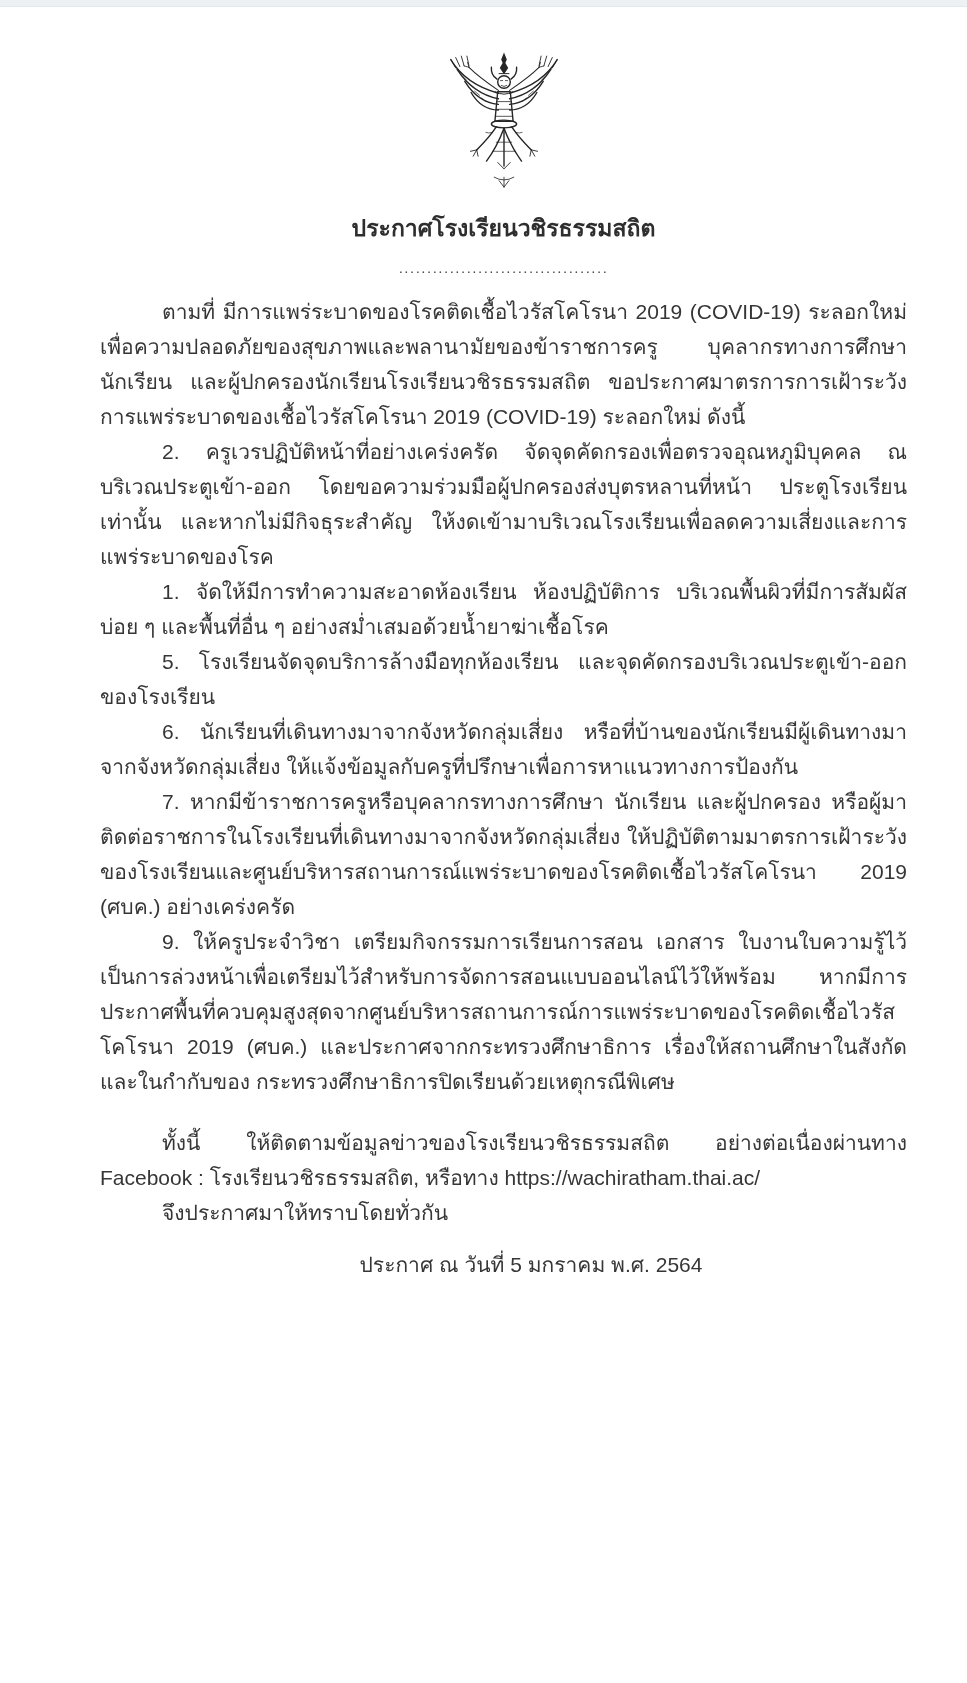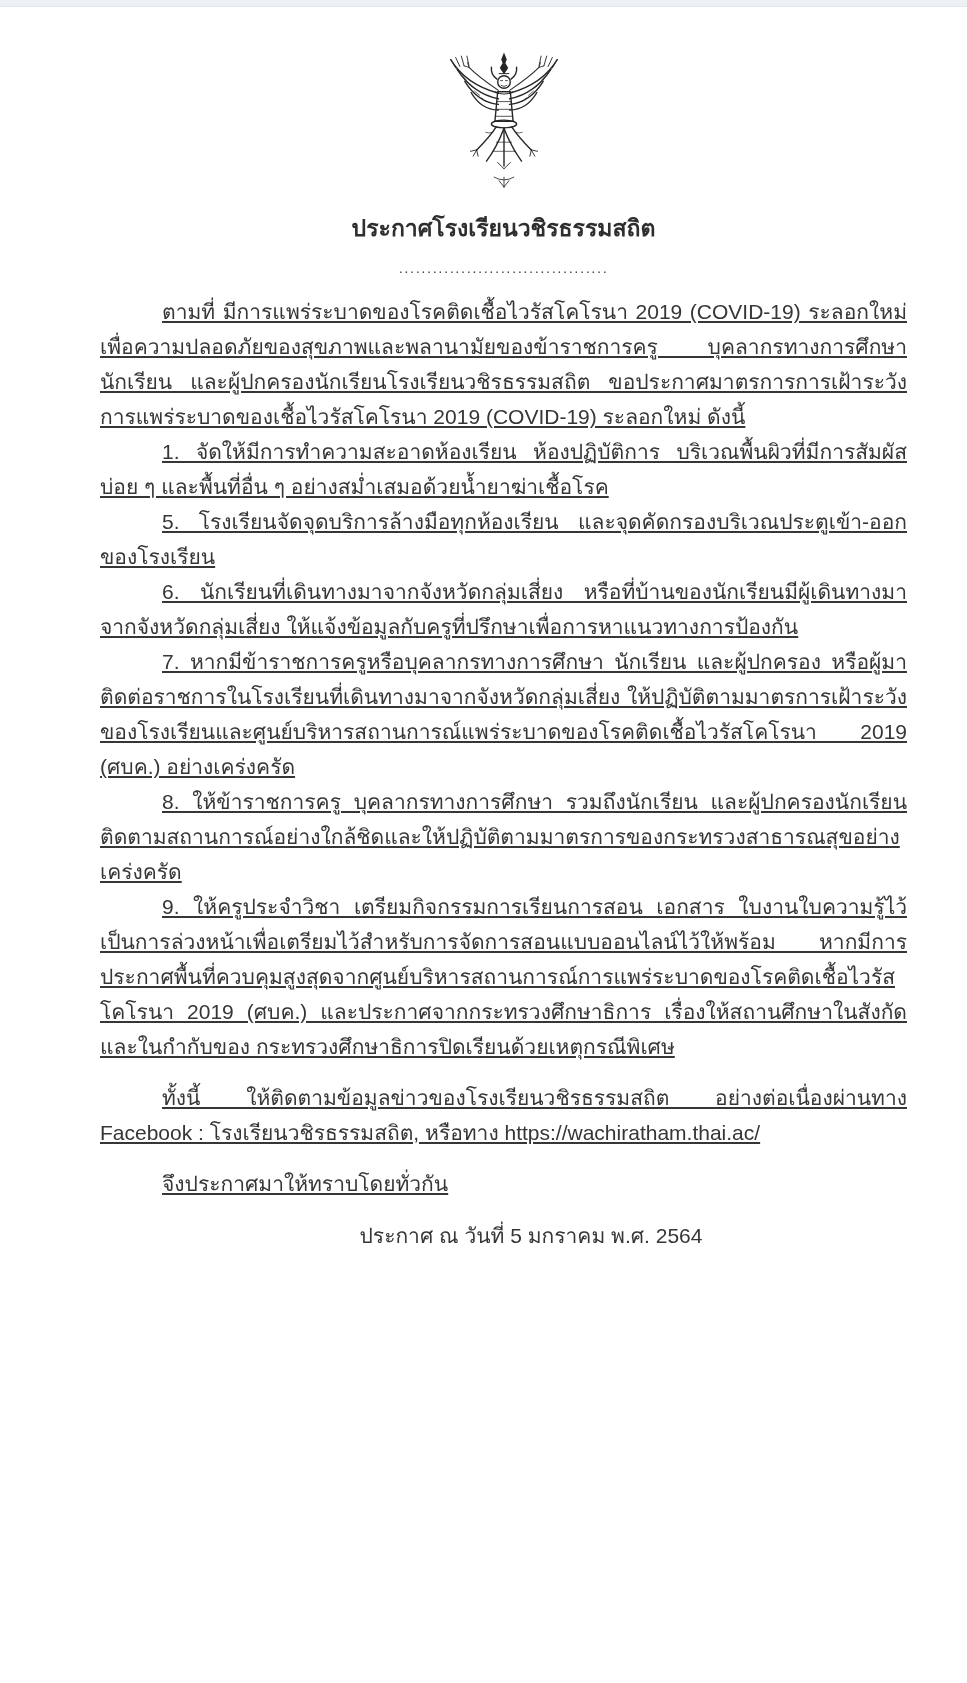"ตามที่" .doc-body p { text-decoration: underline -> none }
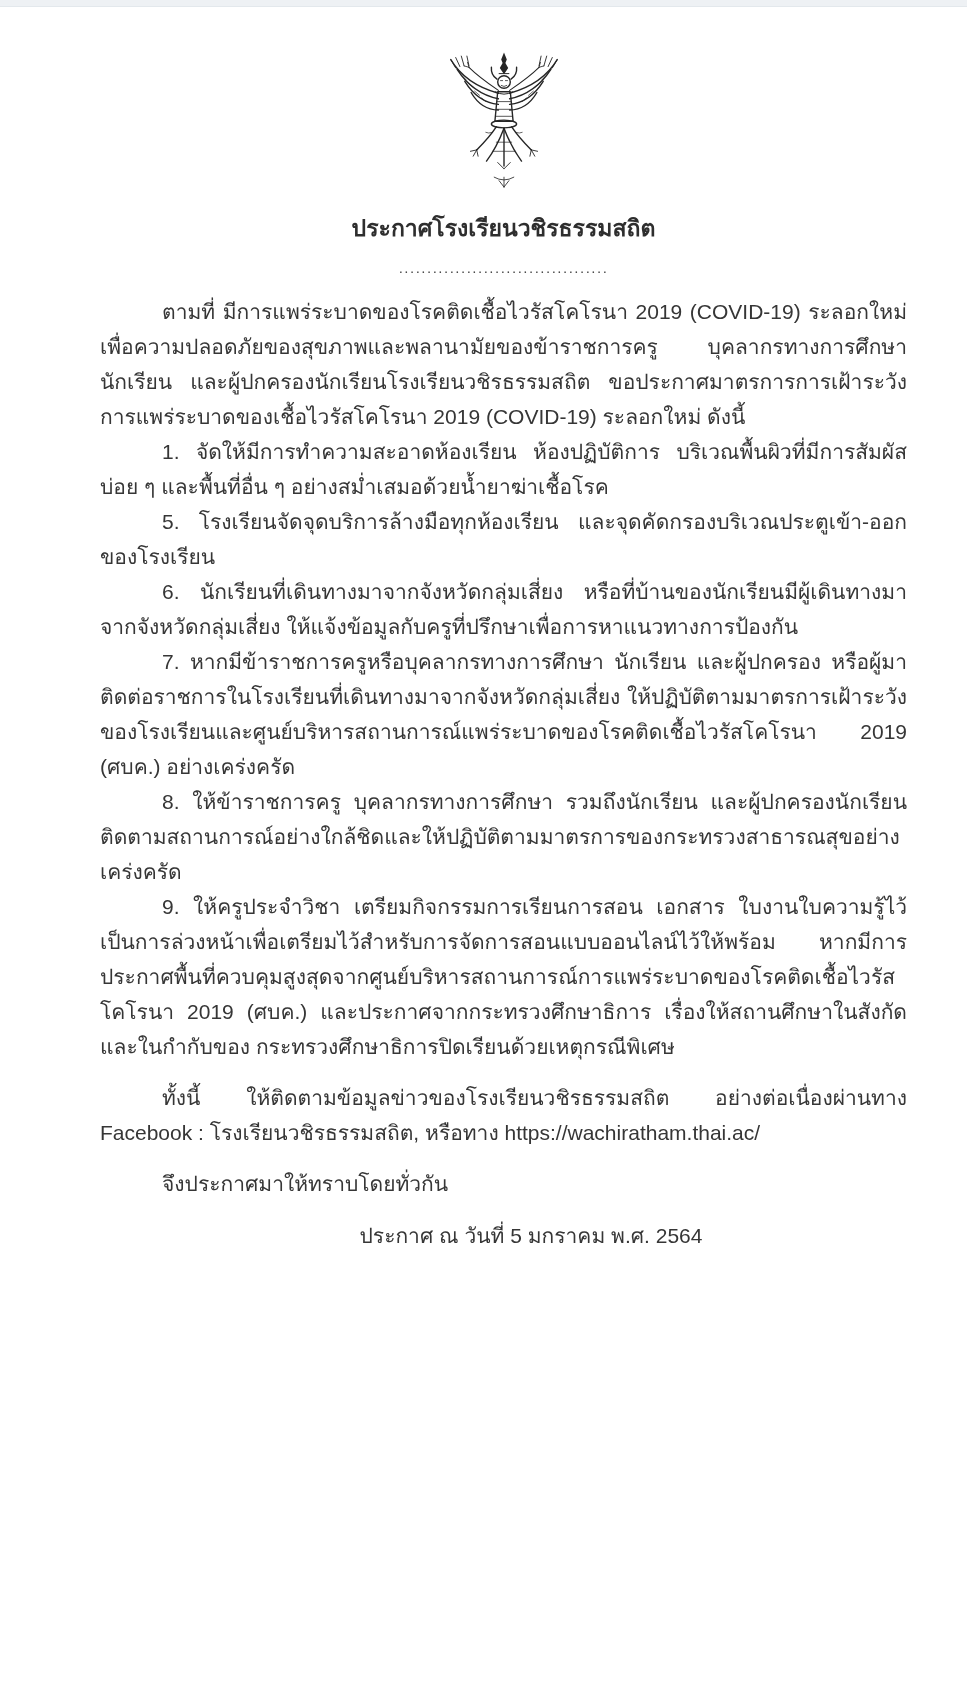"2. ครูเวรปฏิบัติหน้าที่อย่างเคร่งครัด" p { html: none -> <p>2. ครูเวรปฏิบัติหน้าที่อย่างเคร่งครัด จัดจุดคัดกรองเพื่อตรวจอุณหภูมิบุคคล ณ บริเวณประตูเข้า-ออก โดยขอความร่วมมือผู้ปกครองส่งบุตรหลานที่หน้า ประตูโรงเรียนเท่านั้น และหากไม่มีกิจธุระสำคัญ ให้งดเข้ามาบริเวณโรงเรียนเพื่อลดความเสี่ยงและการแพร่ระบาดของโรค</p> }
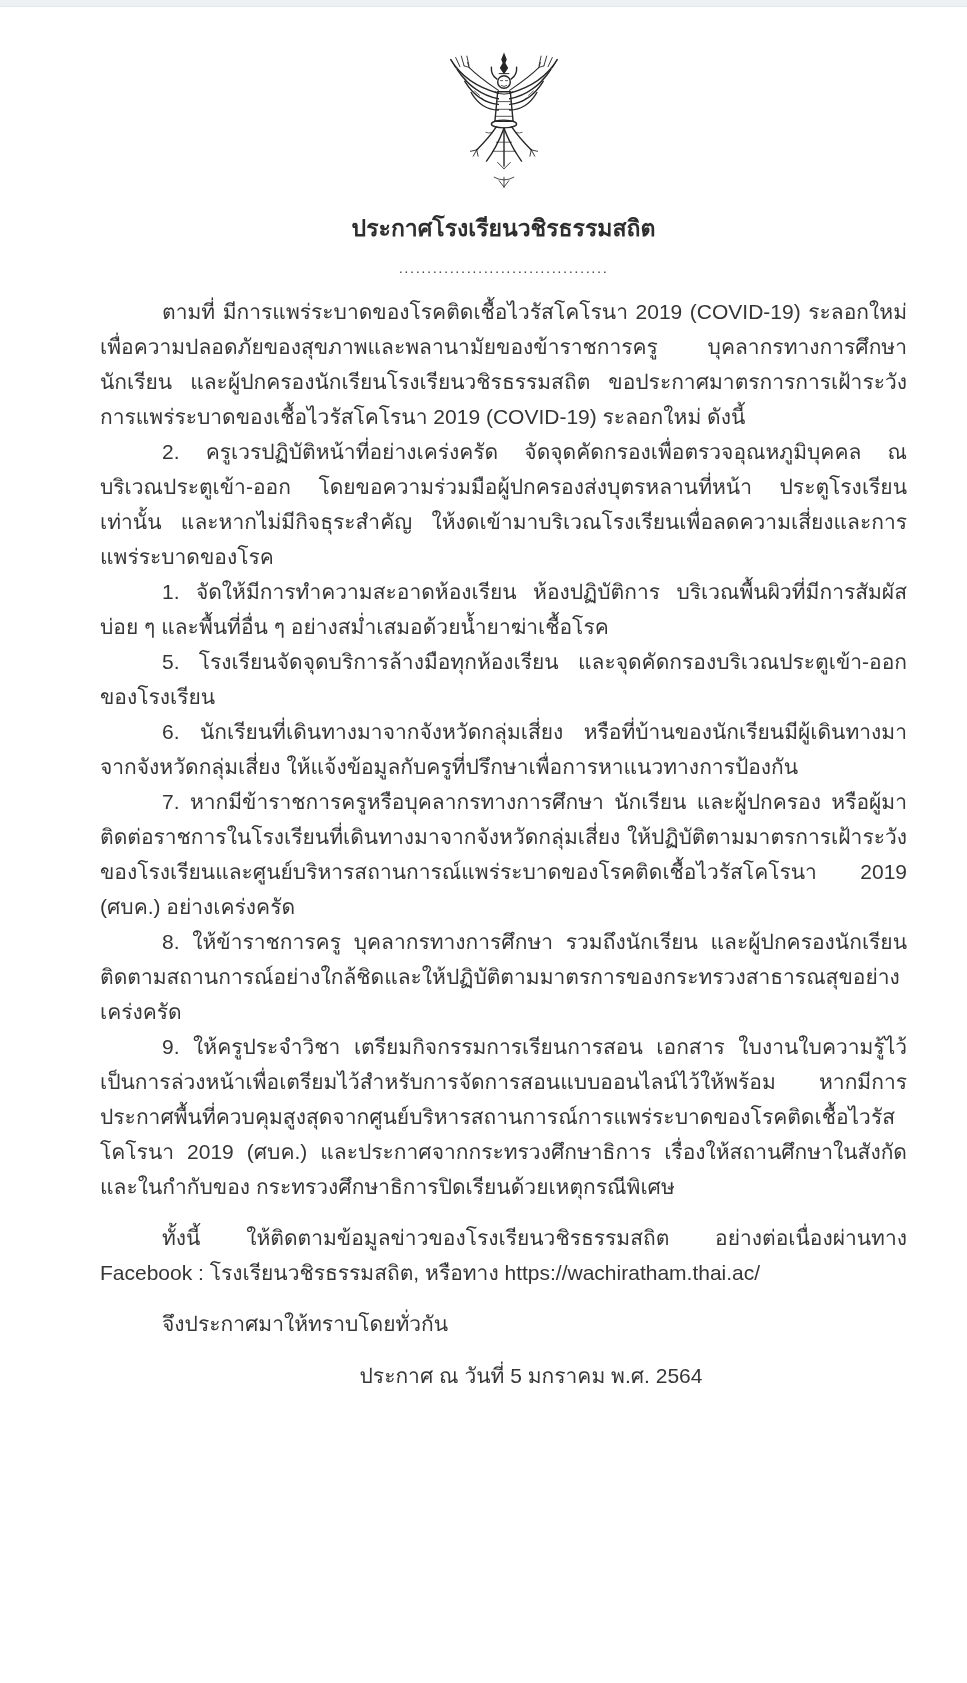"8. ให้ข้าราชการครู บุคลากรทางการศึกษา" p { html: <p>8. ให้ข้าราชการครู บุคลากรทางการศึกษา รวมถึงนักเรียน และผู้ปกครองนักเรียน ติดตามสถานการณ์อย่างใกล้ชิดและให้ปฏิบัติตามมาตรการของกระทรวงสาธารณสุขอย่างเคร่งครัด</p> -> none }
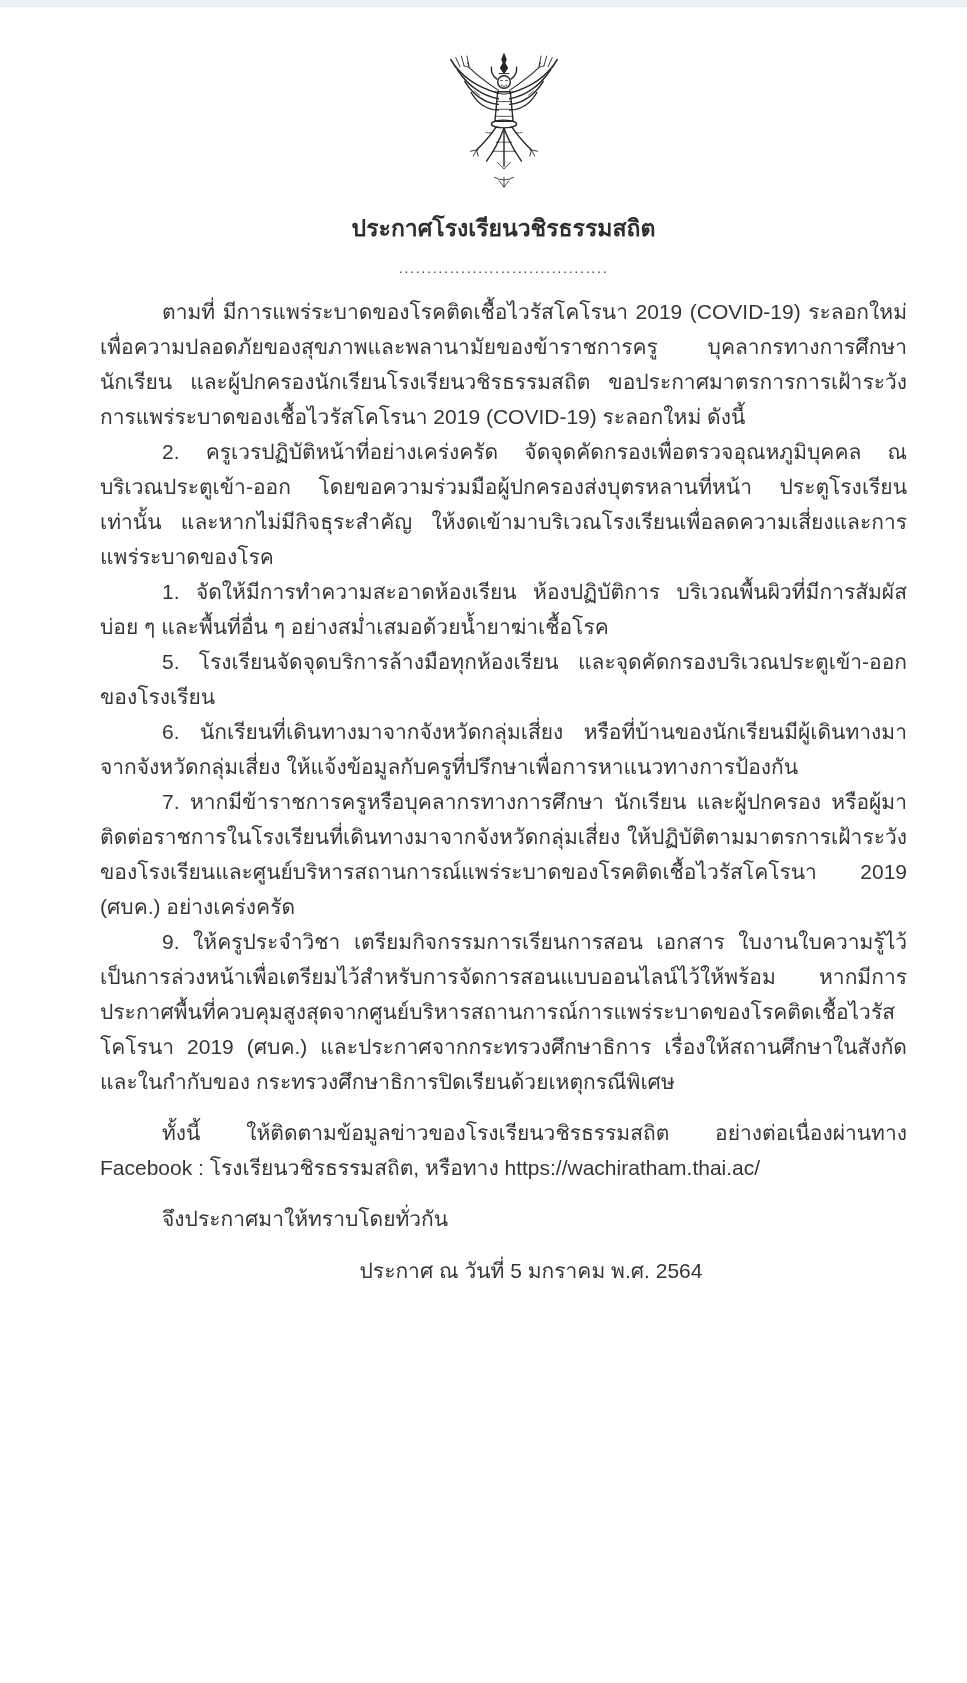"ทั้งนี้" .doc-body p.followup { margin-top: 16px -> 26px }
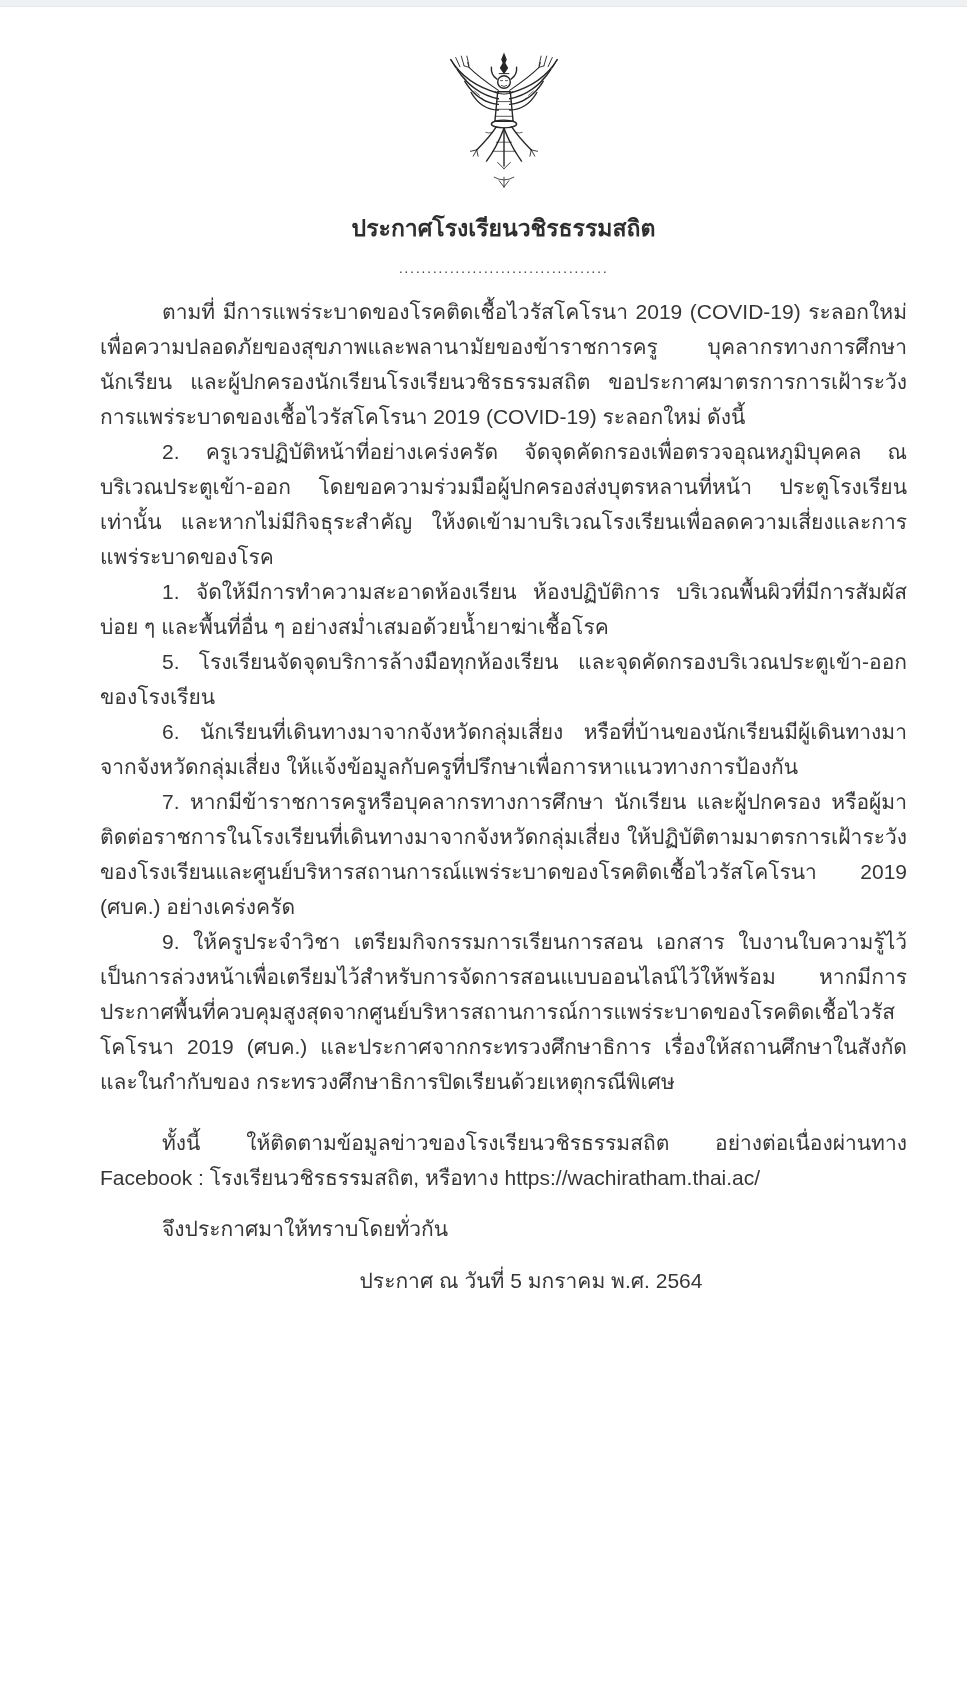"จึงประกาศมาให้ทราบโดยทั่วกัน" .doc-body p.announce { margin-top: 16px -> none }
